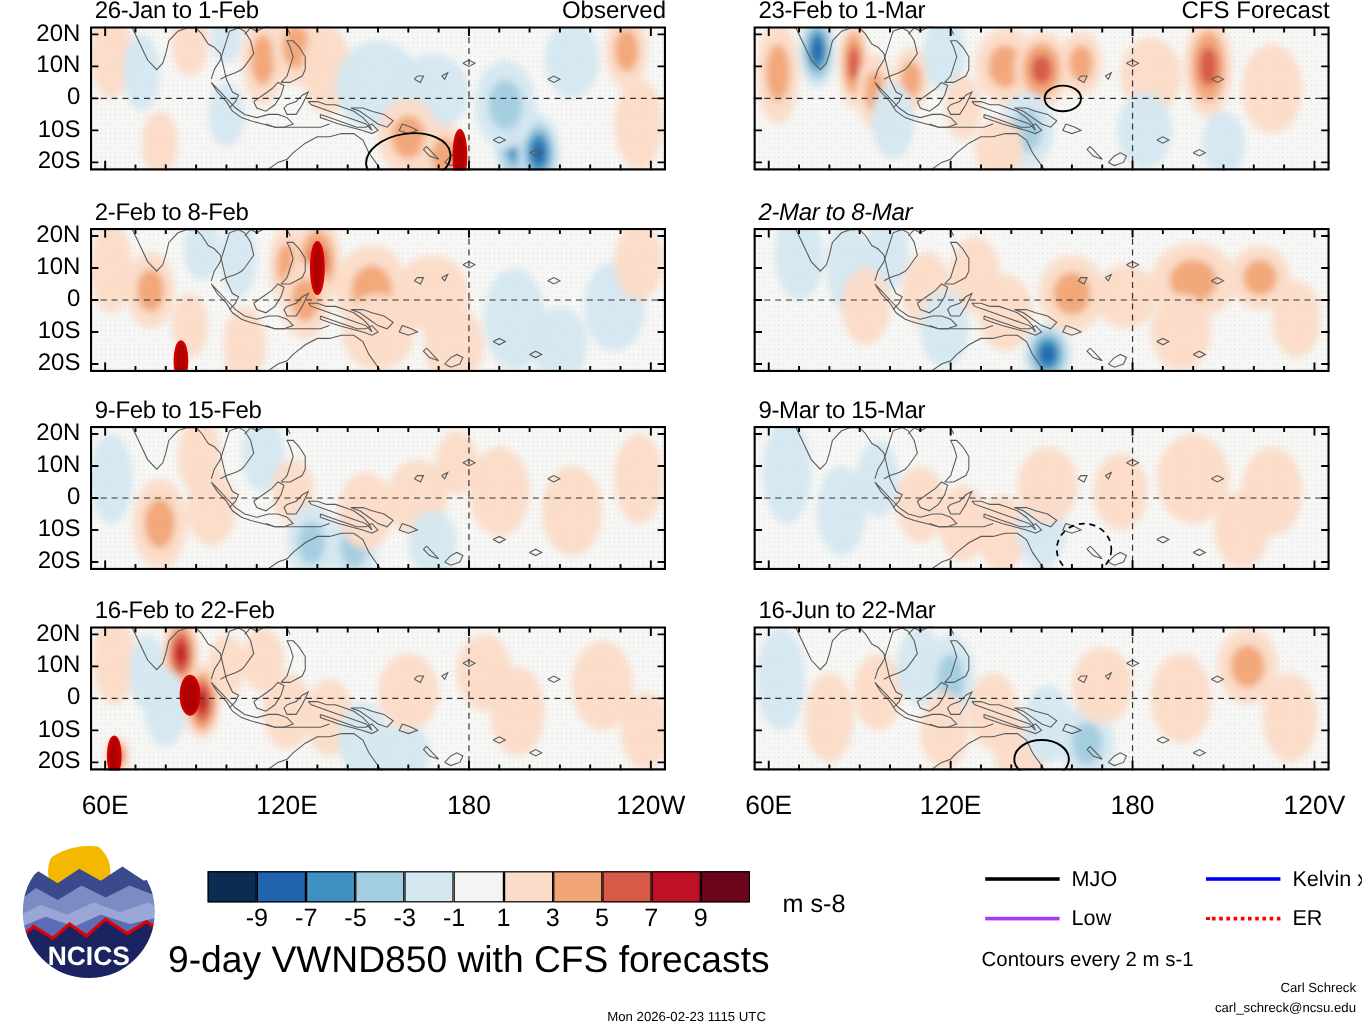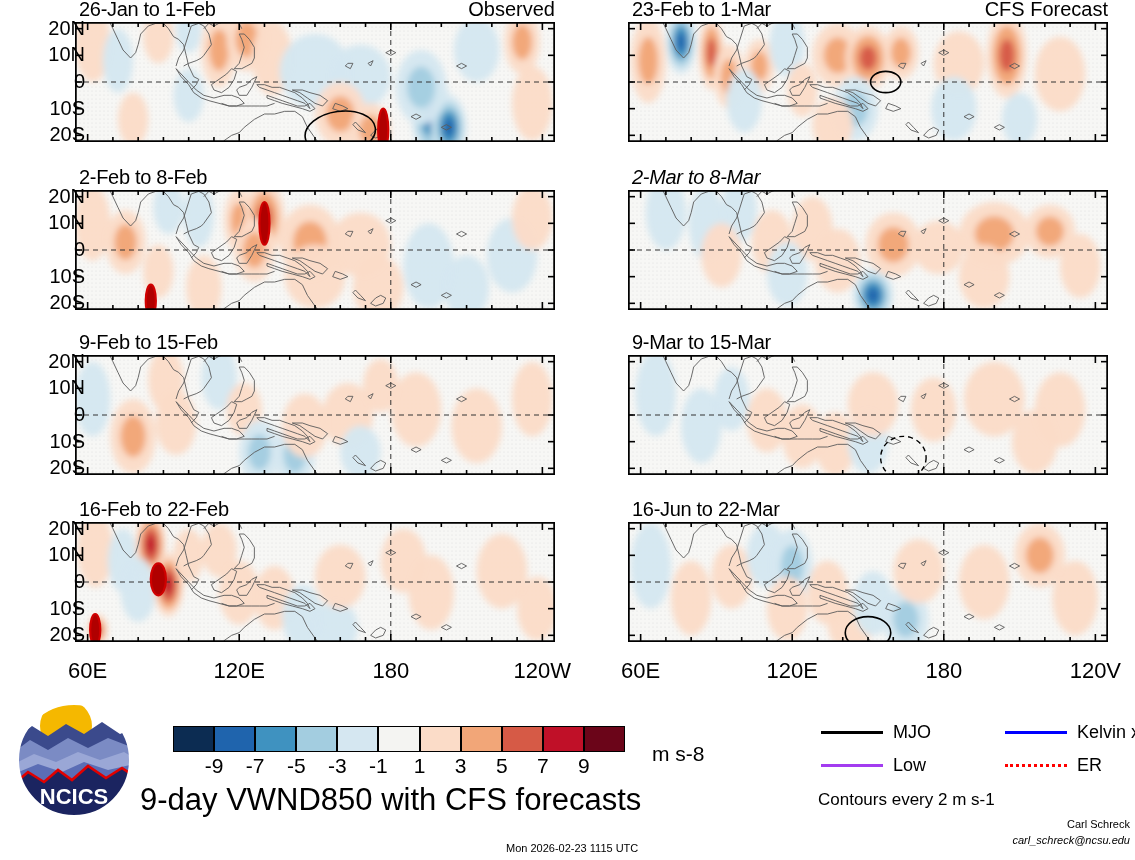"20N" .ylab { padding-left: 18px -> none }
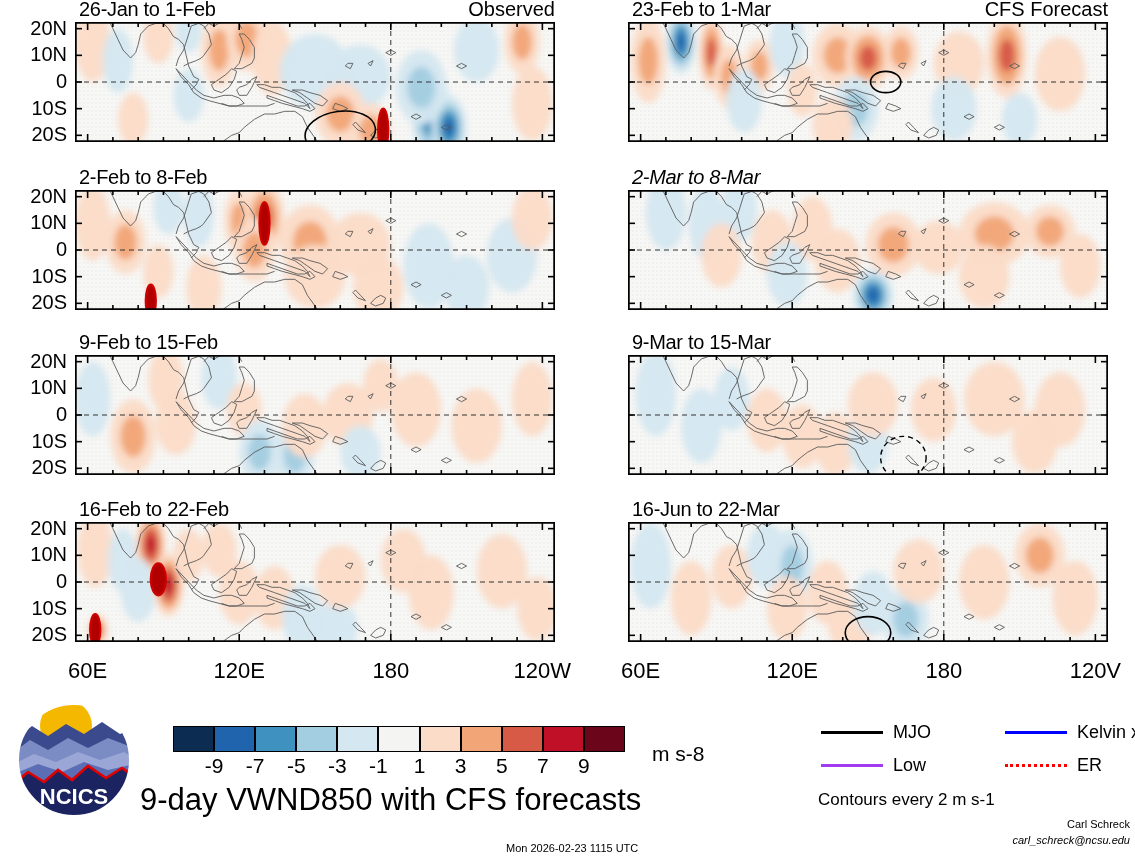"carl_schreck@ncsu.edu" div.credit { font-style: italic -> none }
